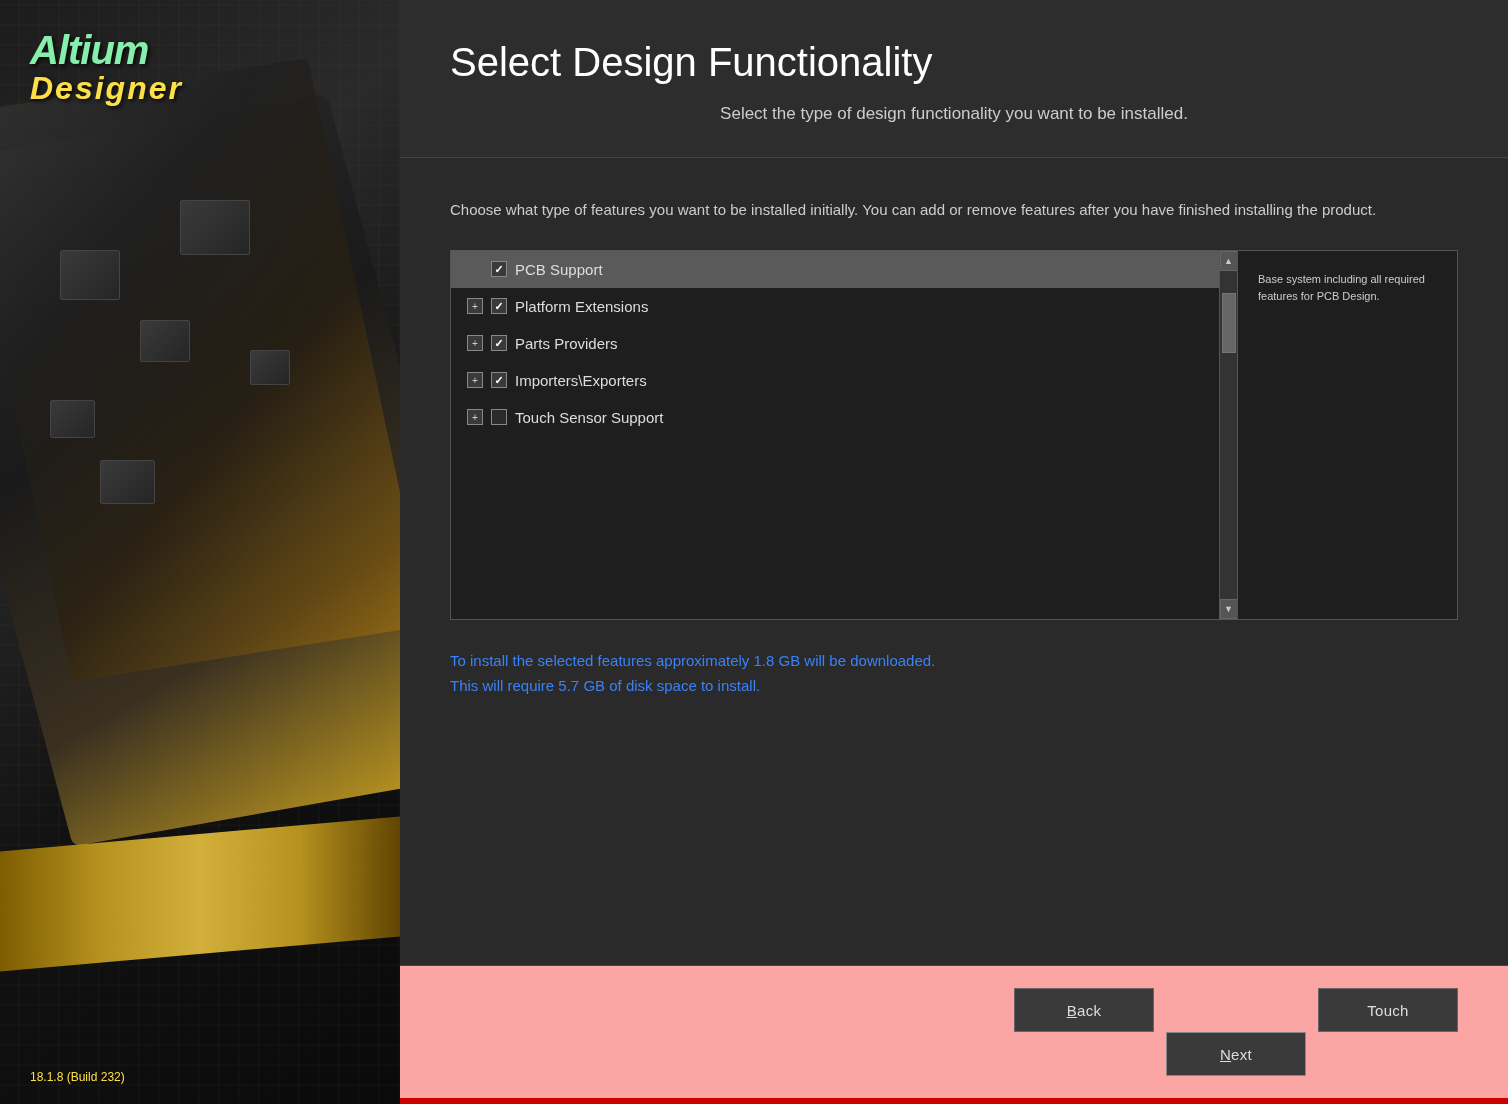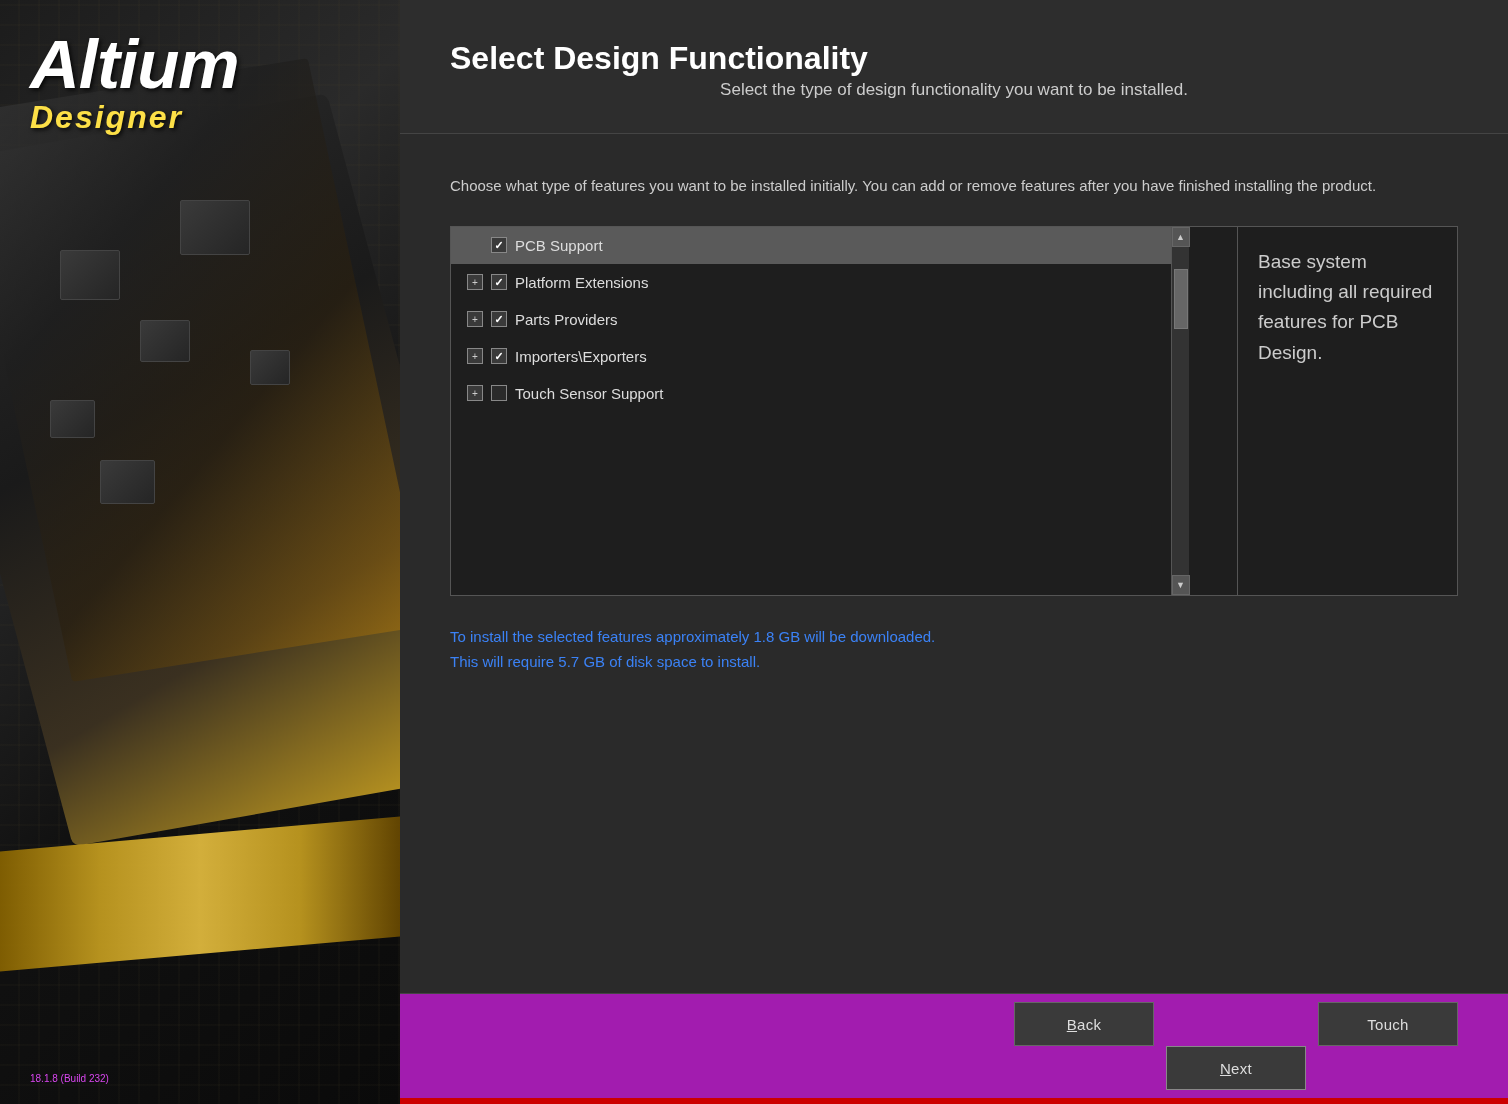"Altium" .logo-altium { color: #ffffff -> #86efac; font-size: 69px -> 40px }
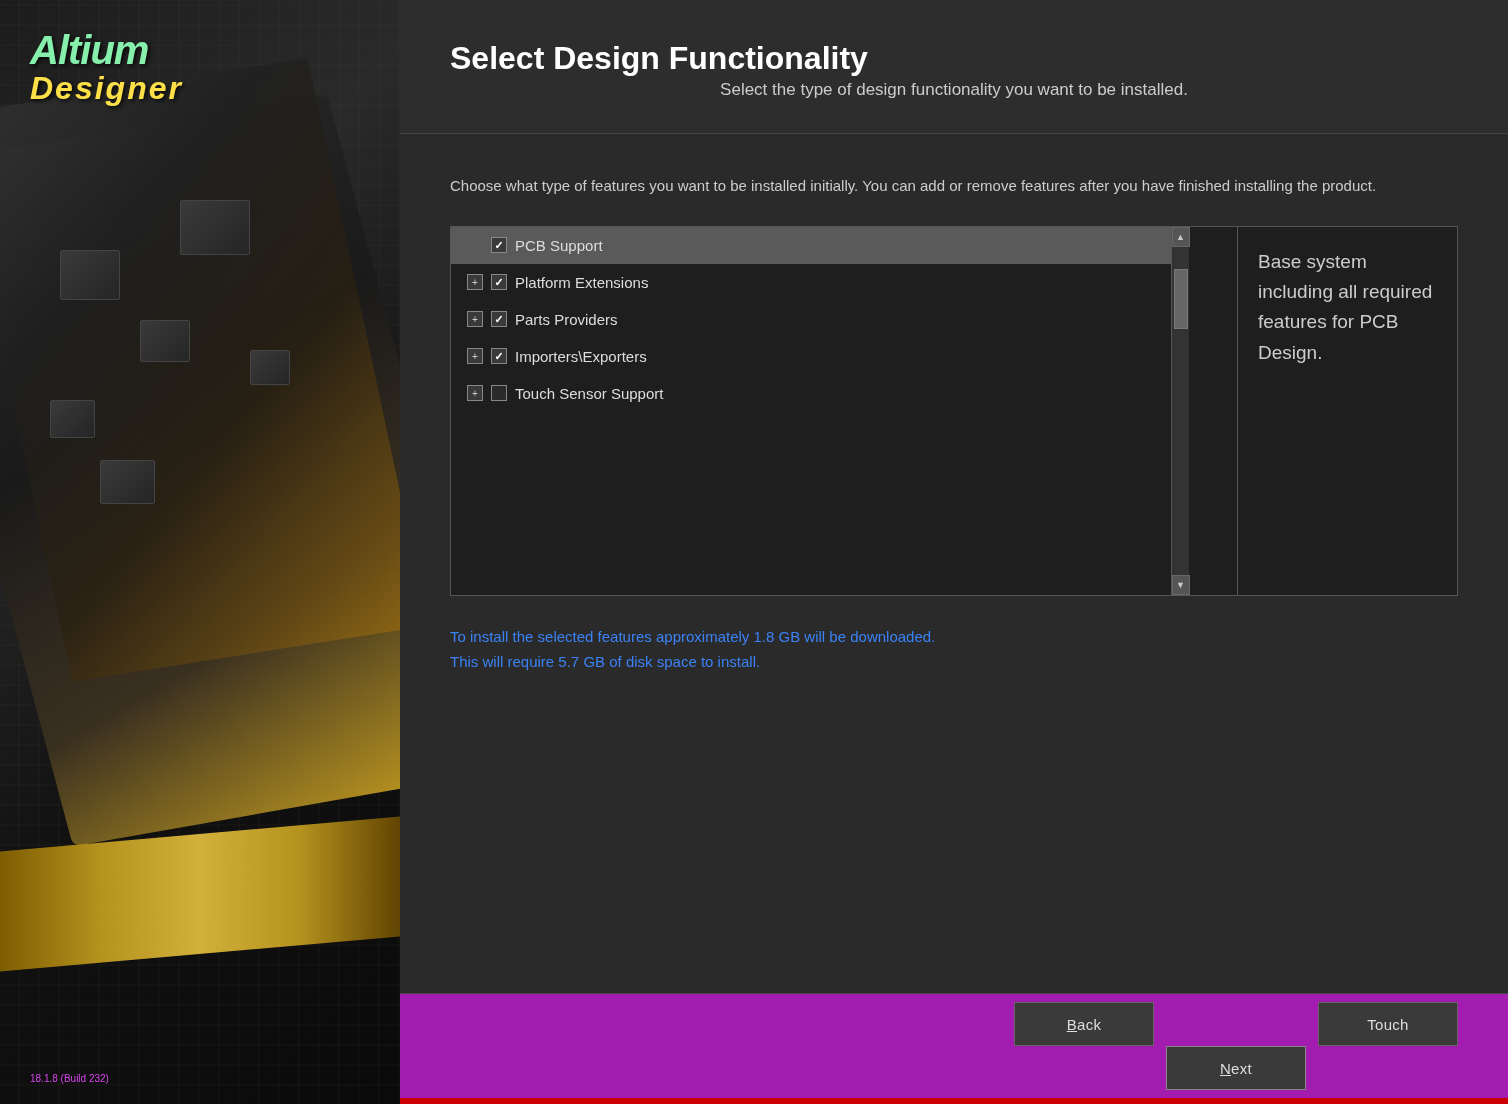"Select Design Functionality" .page-title { font-size: 32px -> 40px; font-weight: bold -> normal; margin-bottom: none -> 16px }
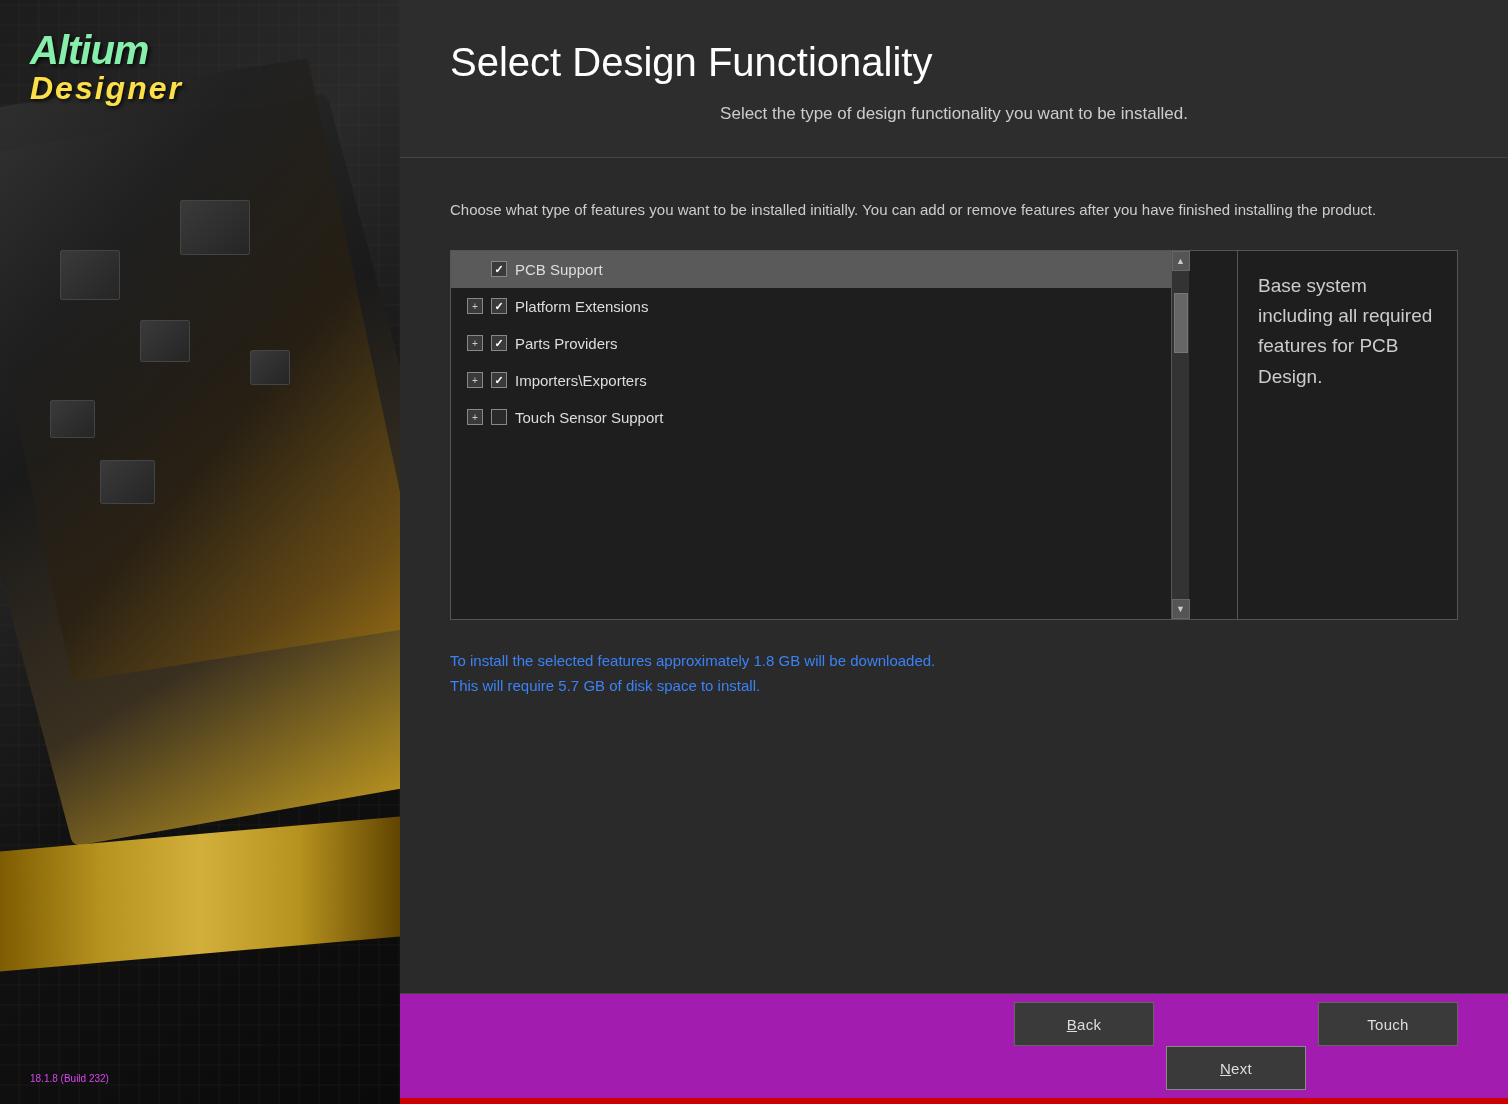"Base system including all required" .description-panel { font-size: 19px -> 11px; margin-left: 48px -> none }
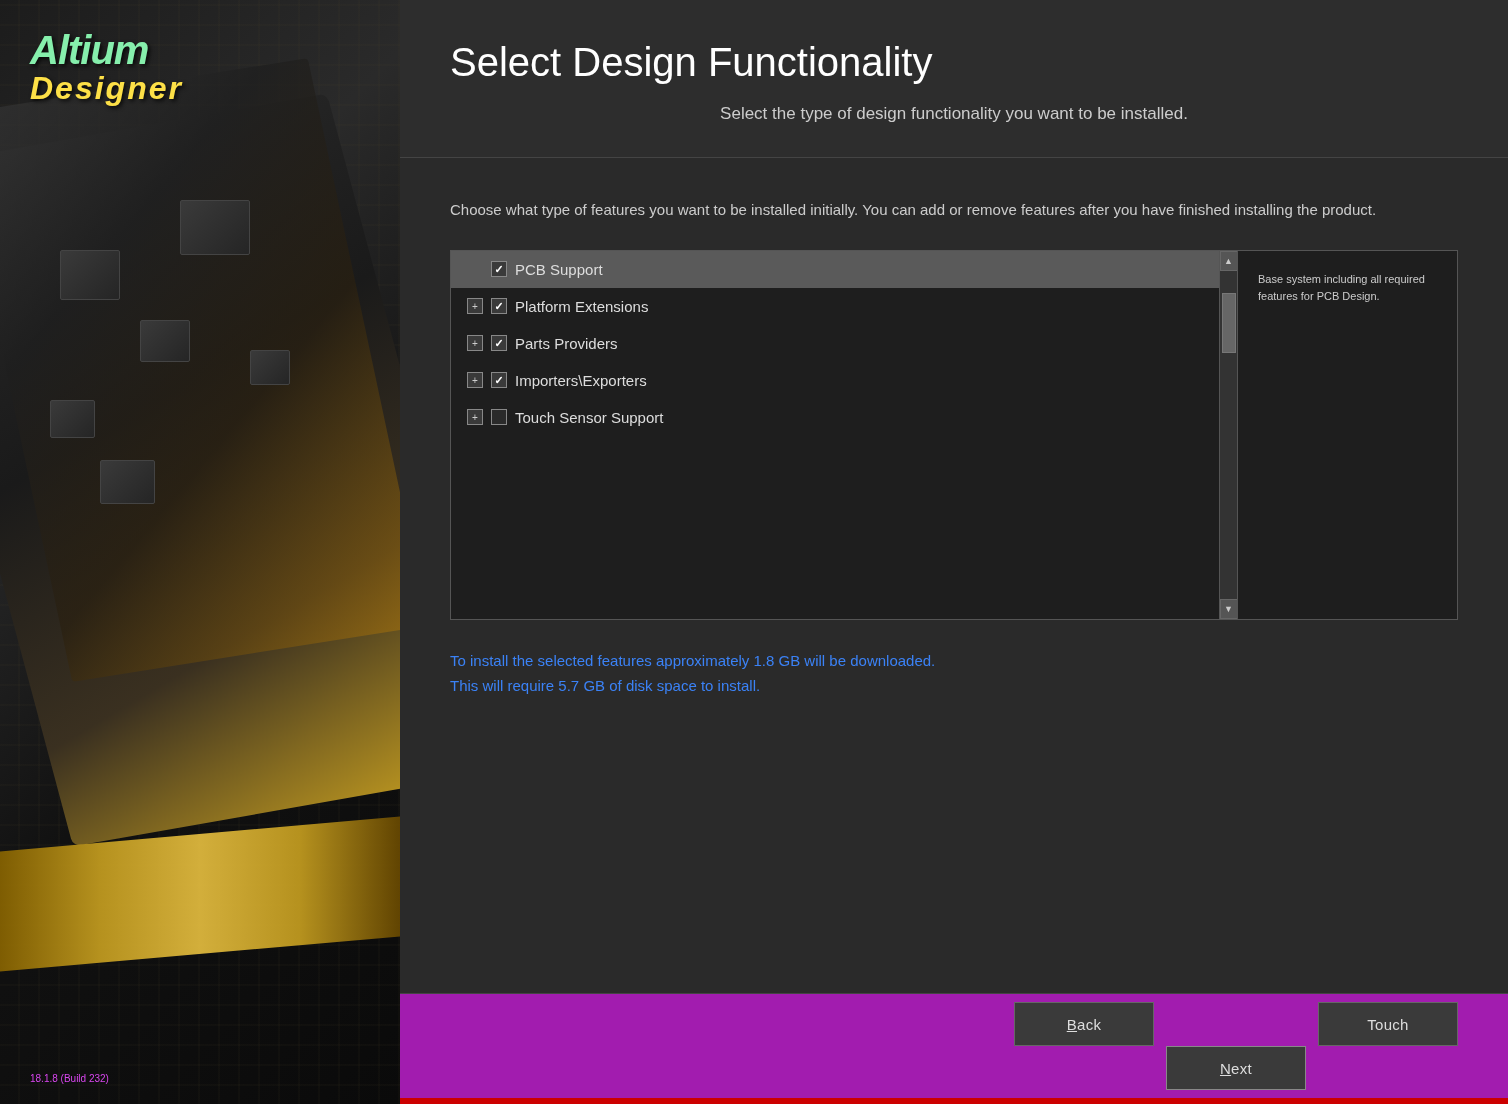"Back" .bottom-bar { background: #a21caf -> #fca5a5; padding: 8px 50px -> 22px 50px }
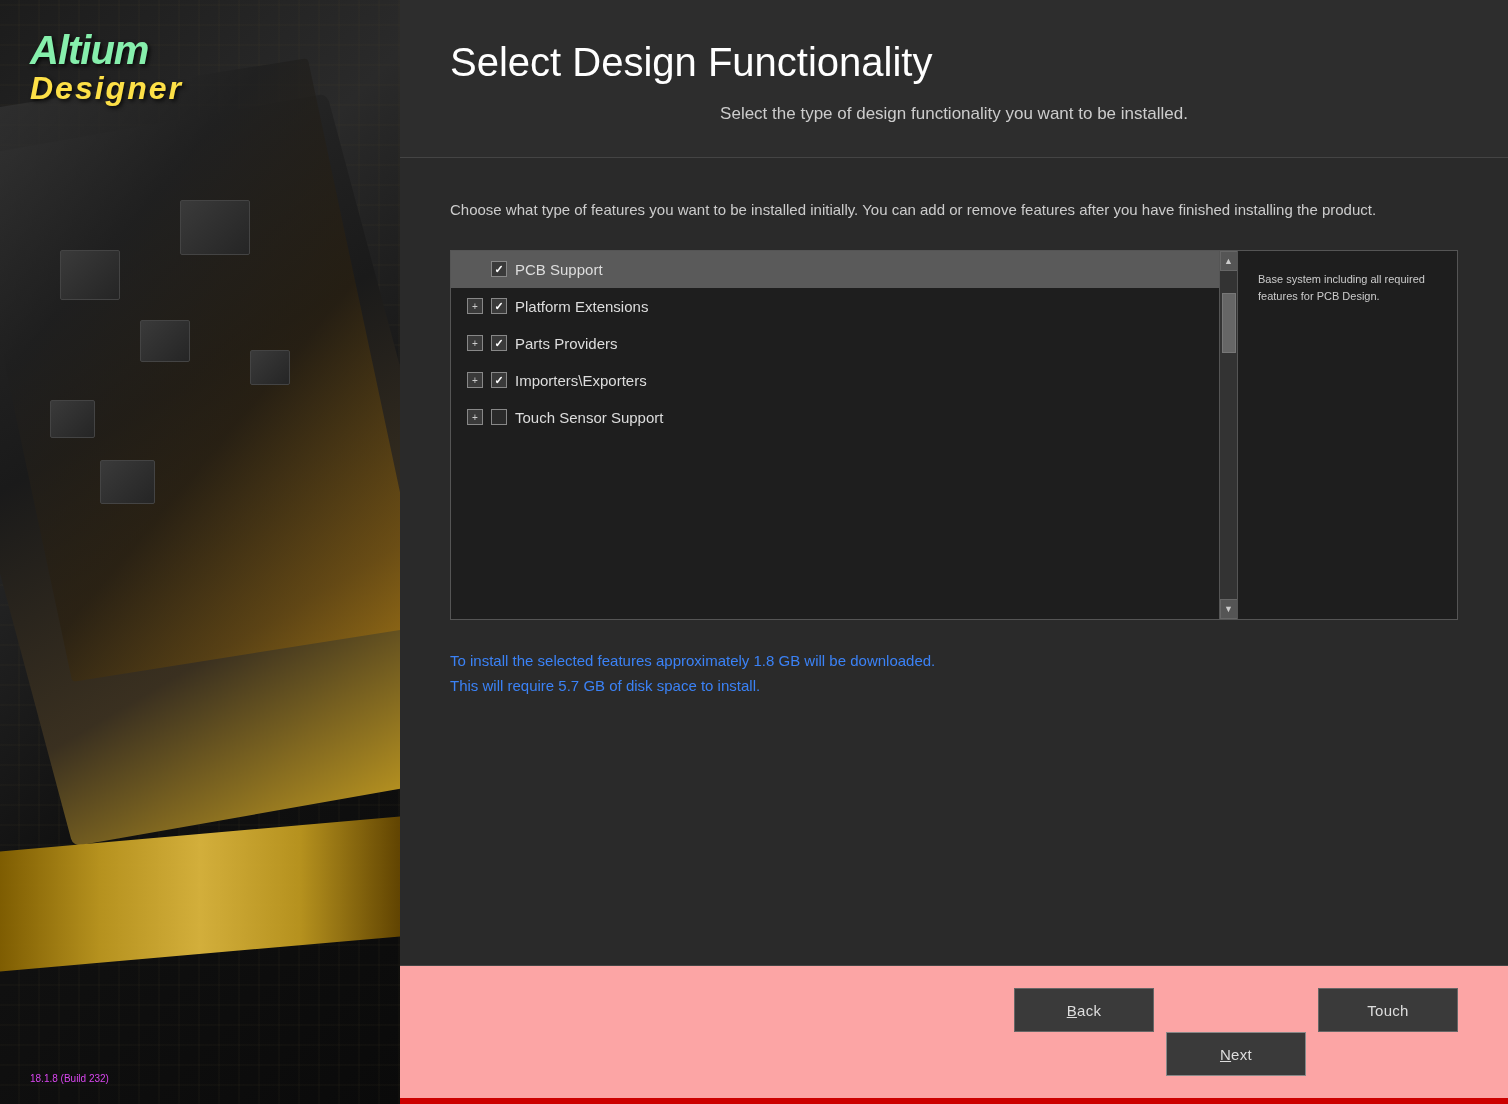"18.1.8 (Build 232)" .version-text { color: #d946ef -> #fde047; font-size: 10px -> 12px }
